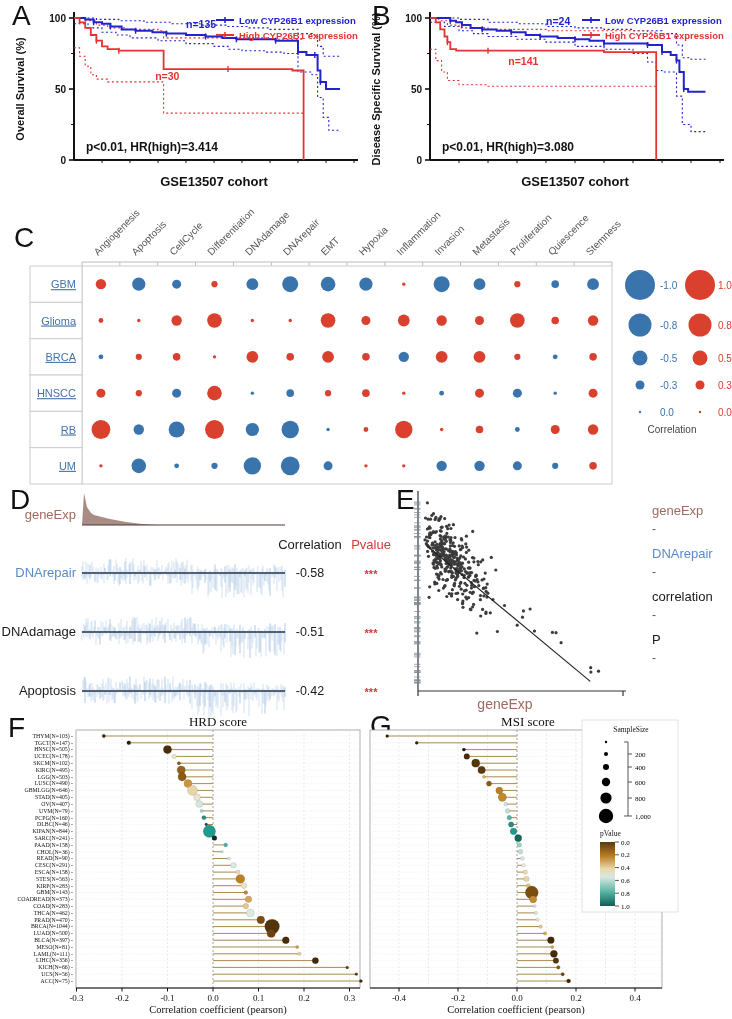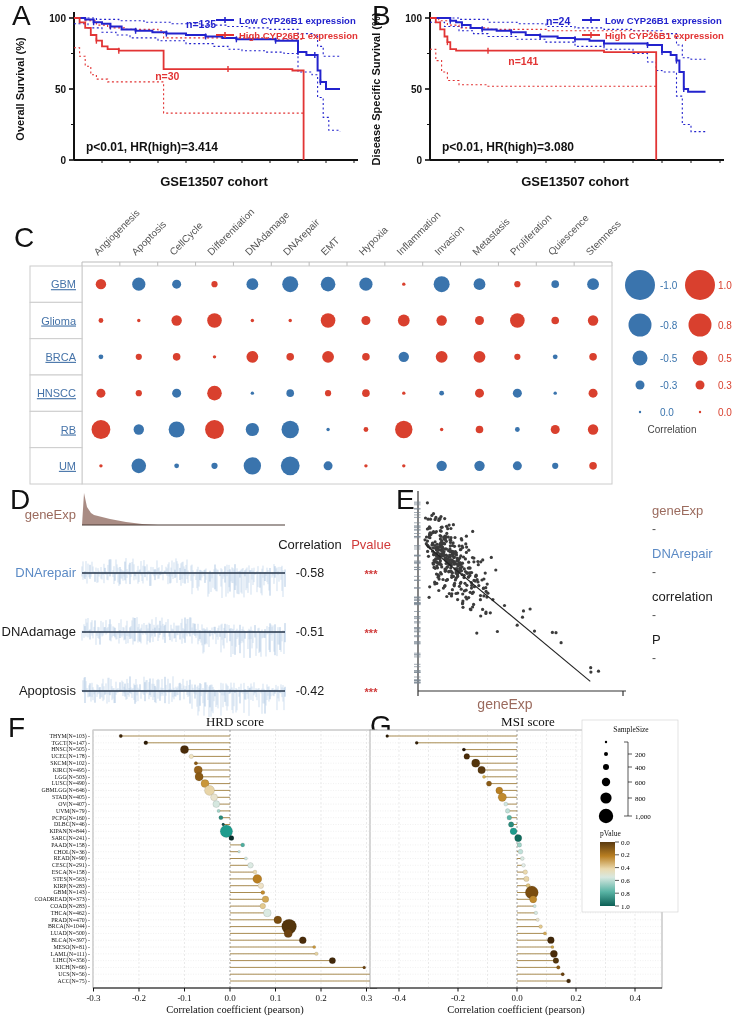"HRD score" div.svgbox { left: 17px -> 0px }
